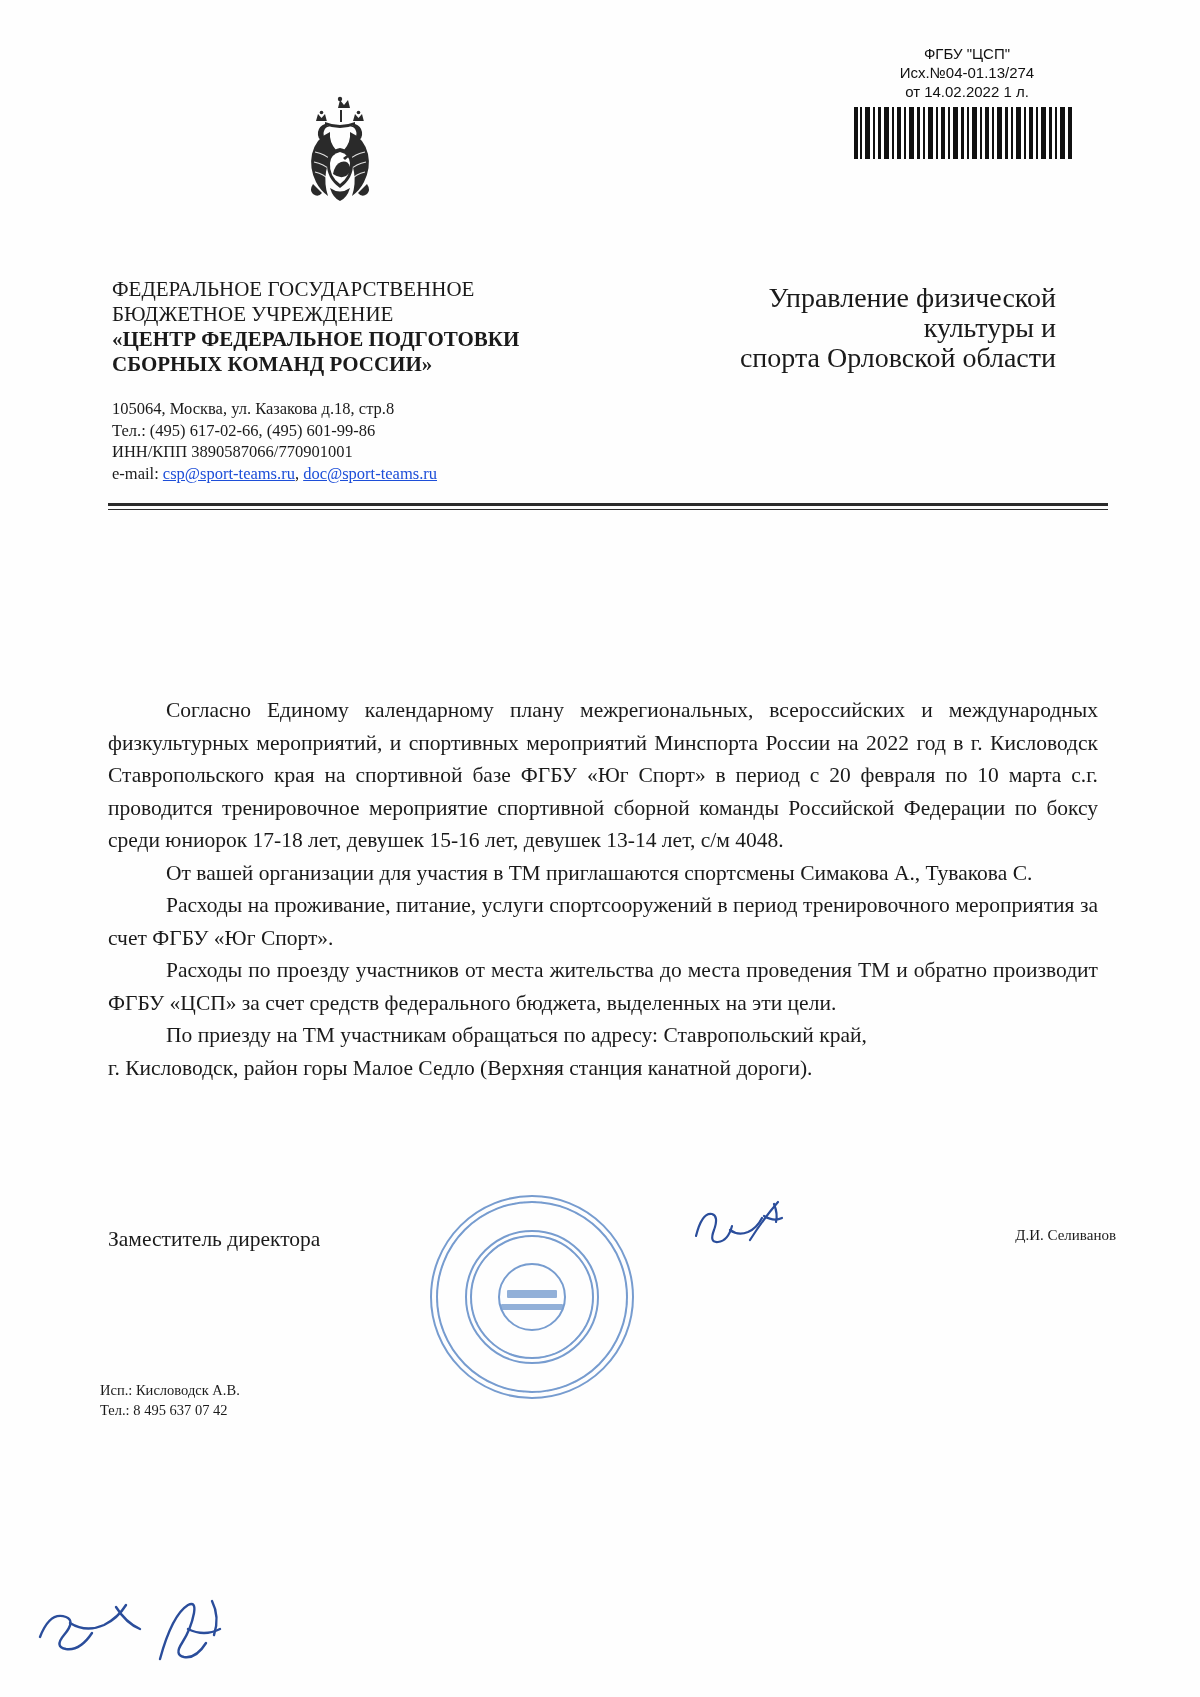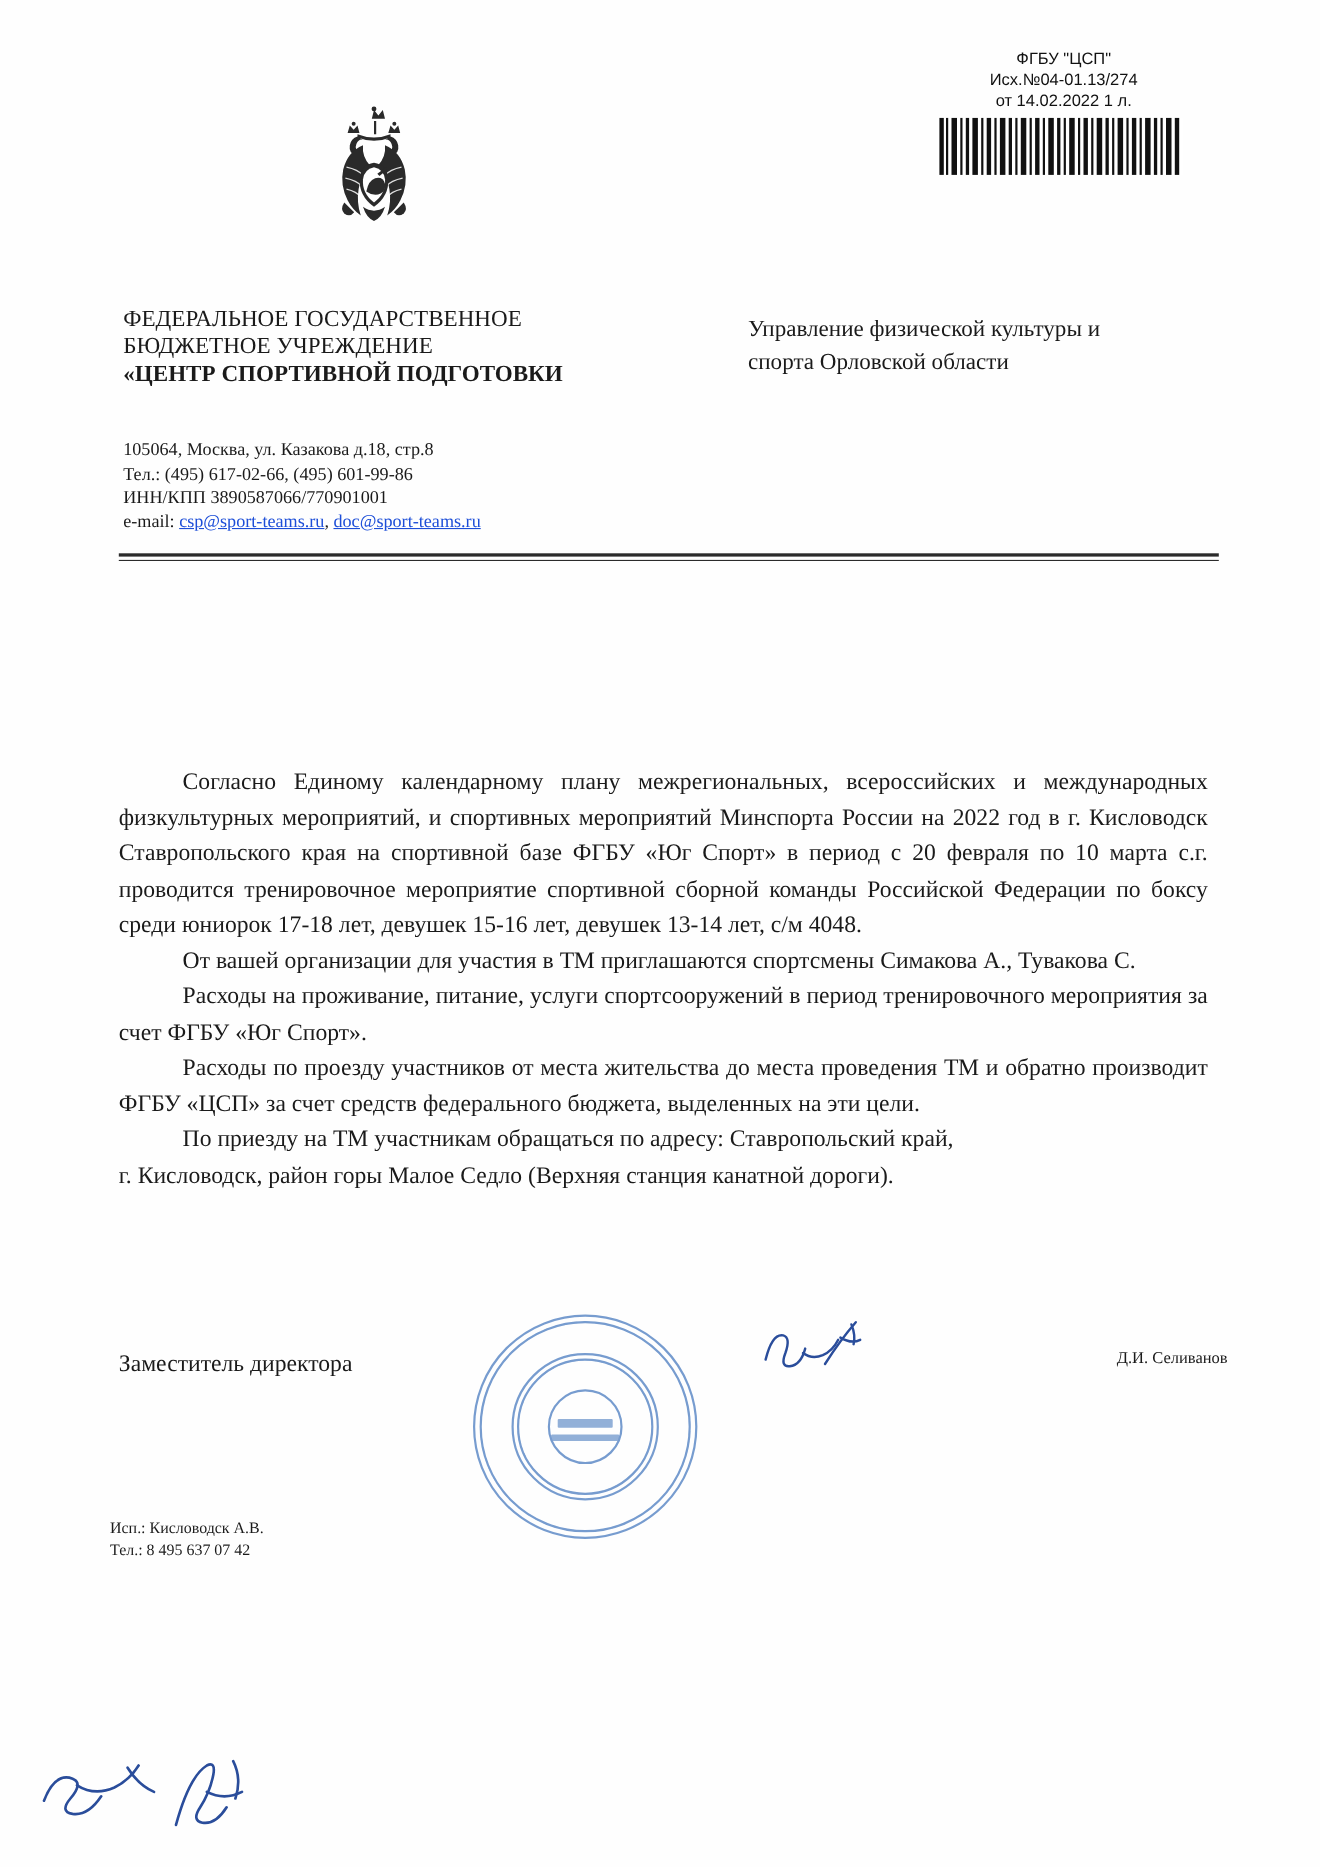"Управление физической культуры и" .addressee { font-size: 21px -> 28px; left: 680px -> 656px; text-align: none -> right }
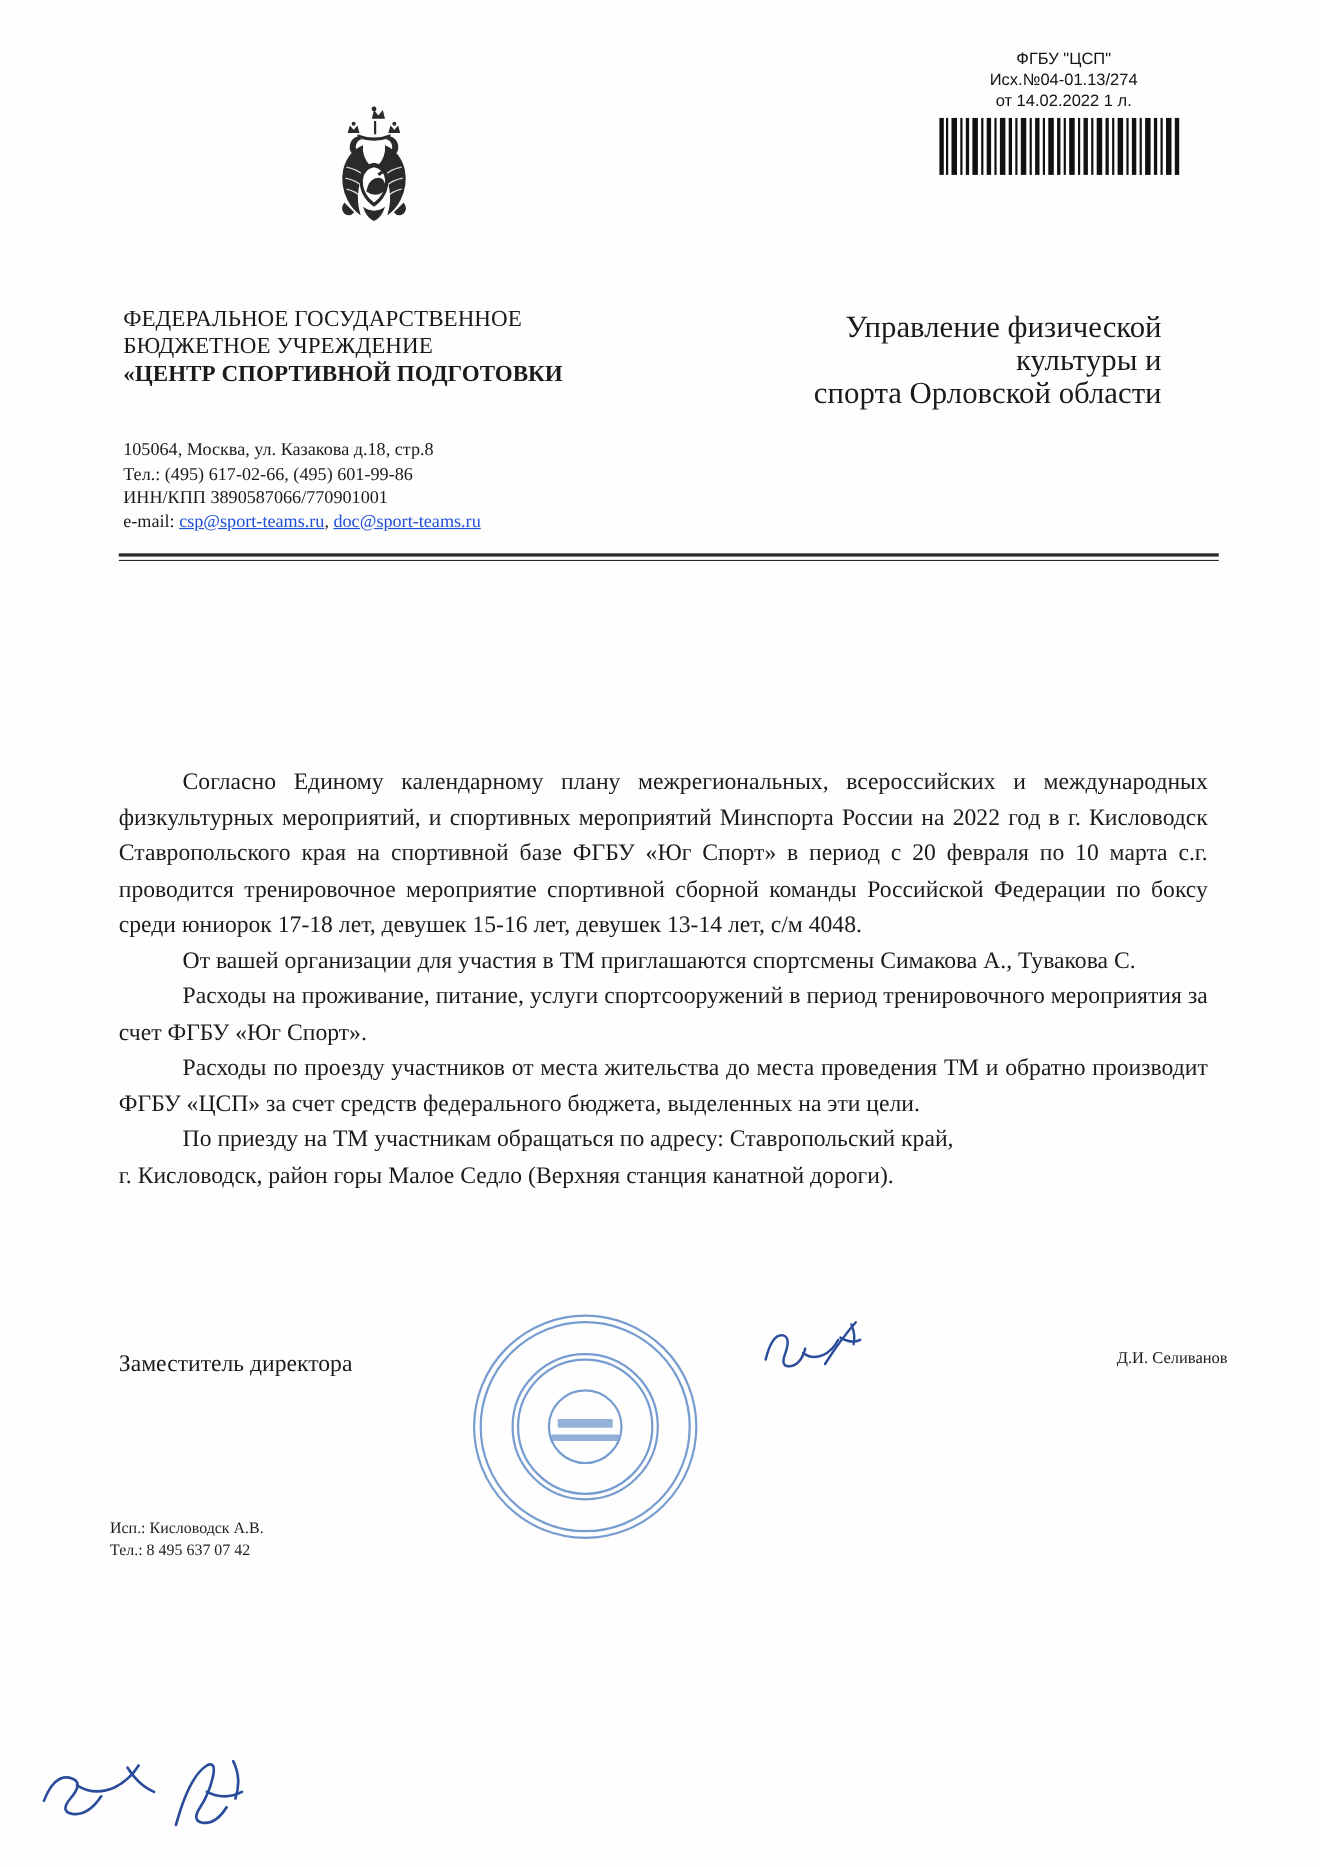"«ЦЕНТР СПОРТИВНОЙ ПОДГОТОВКИ" div.l3 { text: СПОРТИВНОЙ -> ФЕДЕРАЛЬНОЕ }
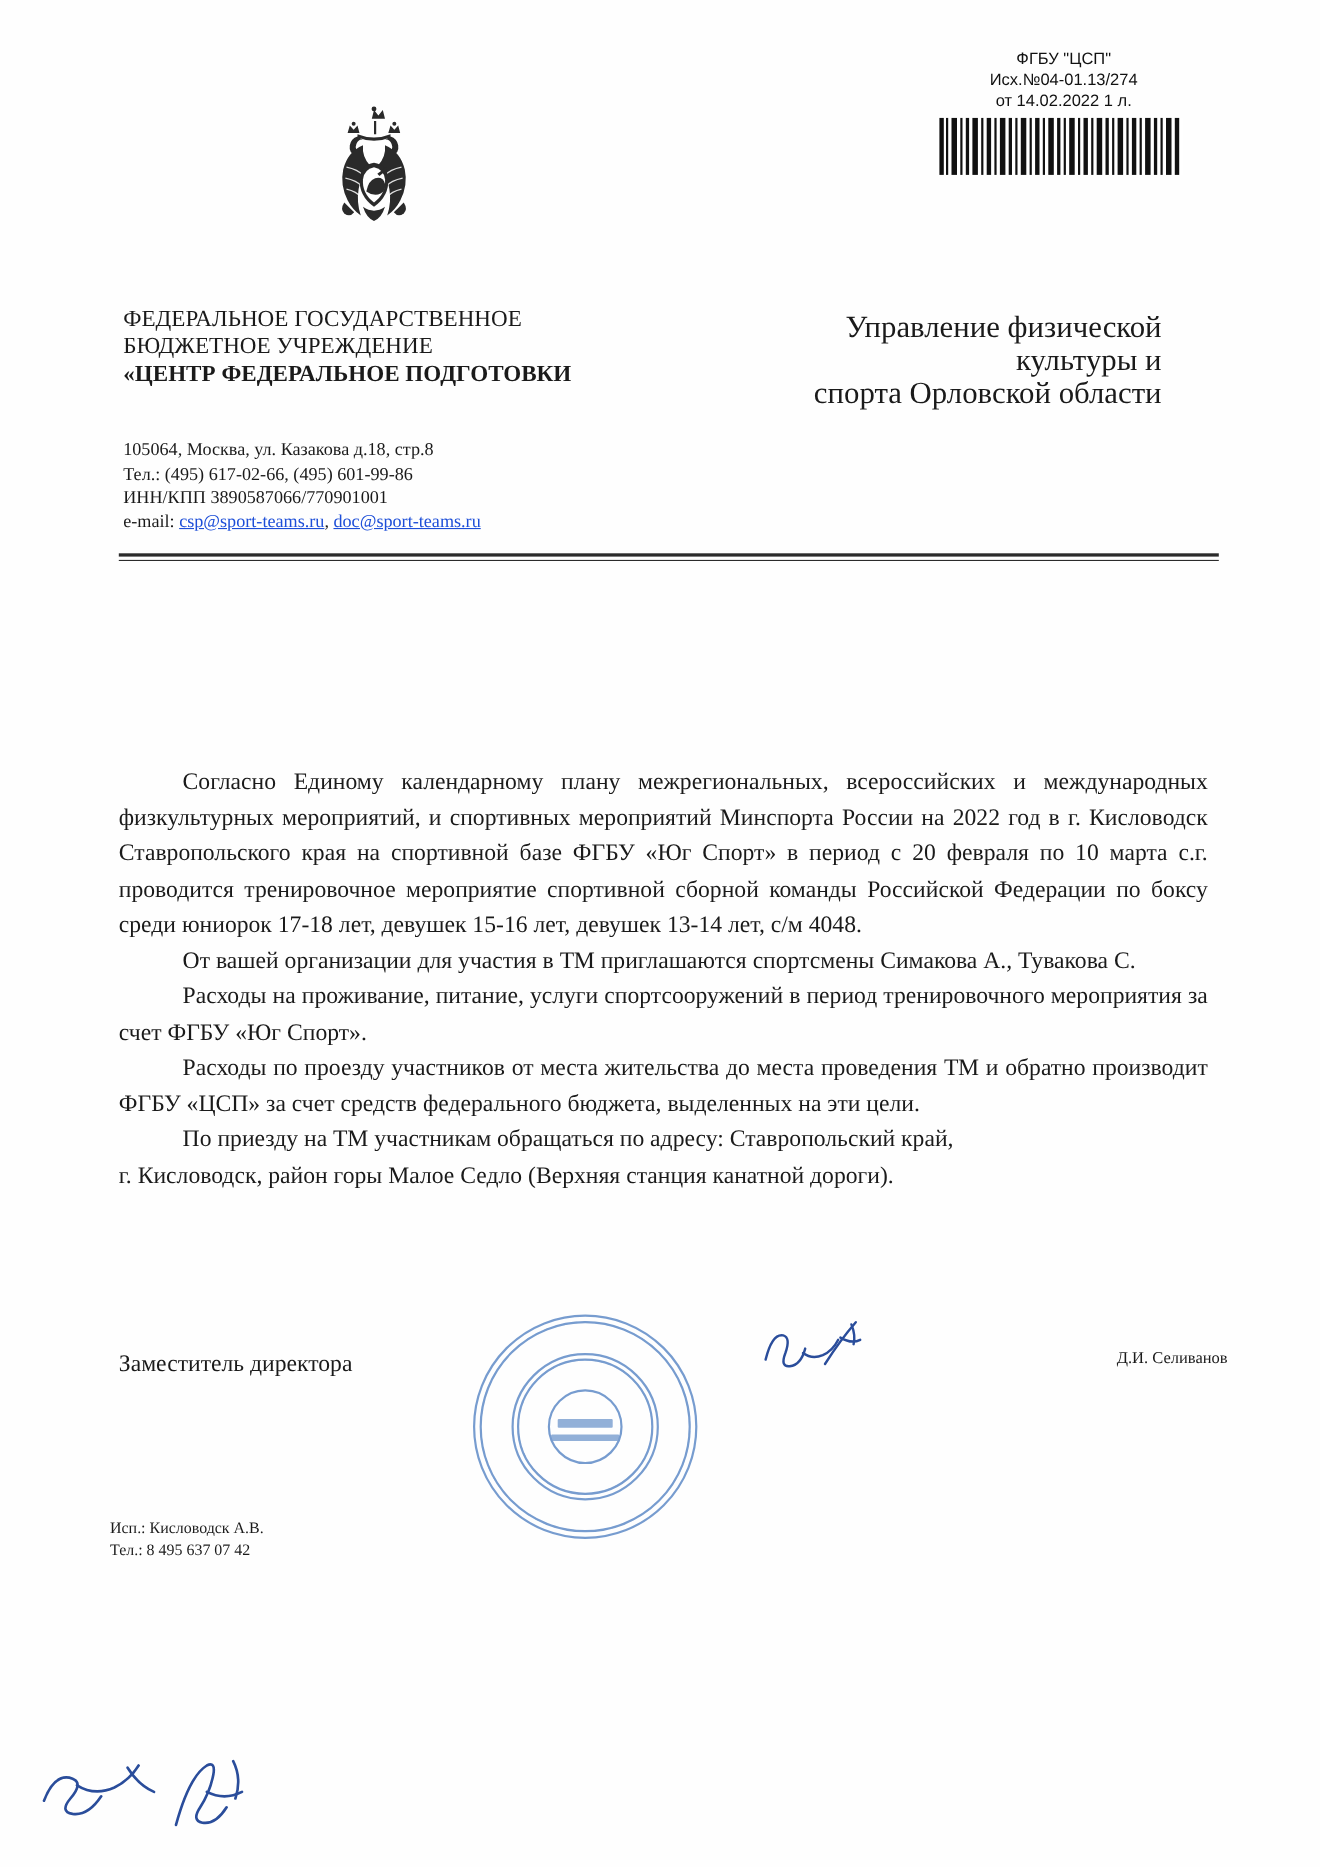"СБОРНЫХ КОМАНД РОССИИ»" div.l4 { html: none -> <div>СБОРНЫХ КОМАНД РОССИИ»</div> }
